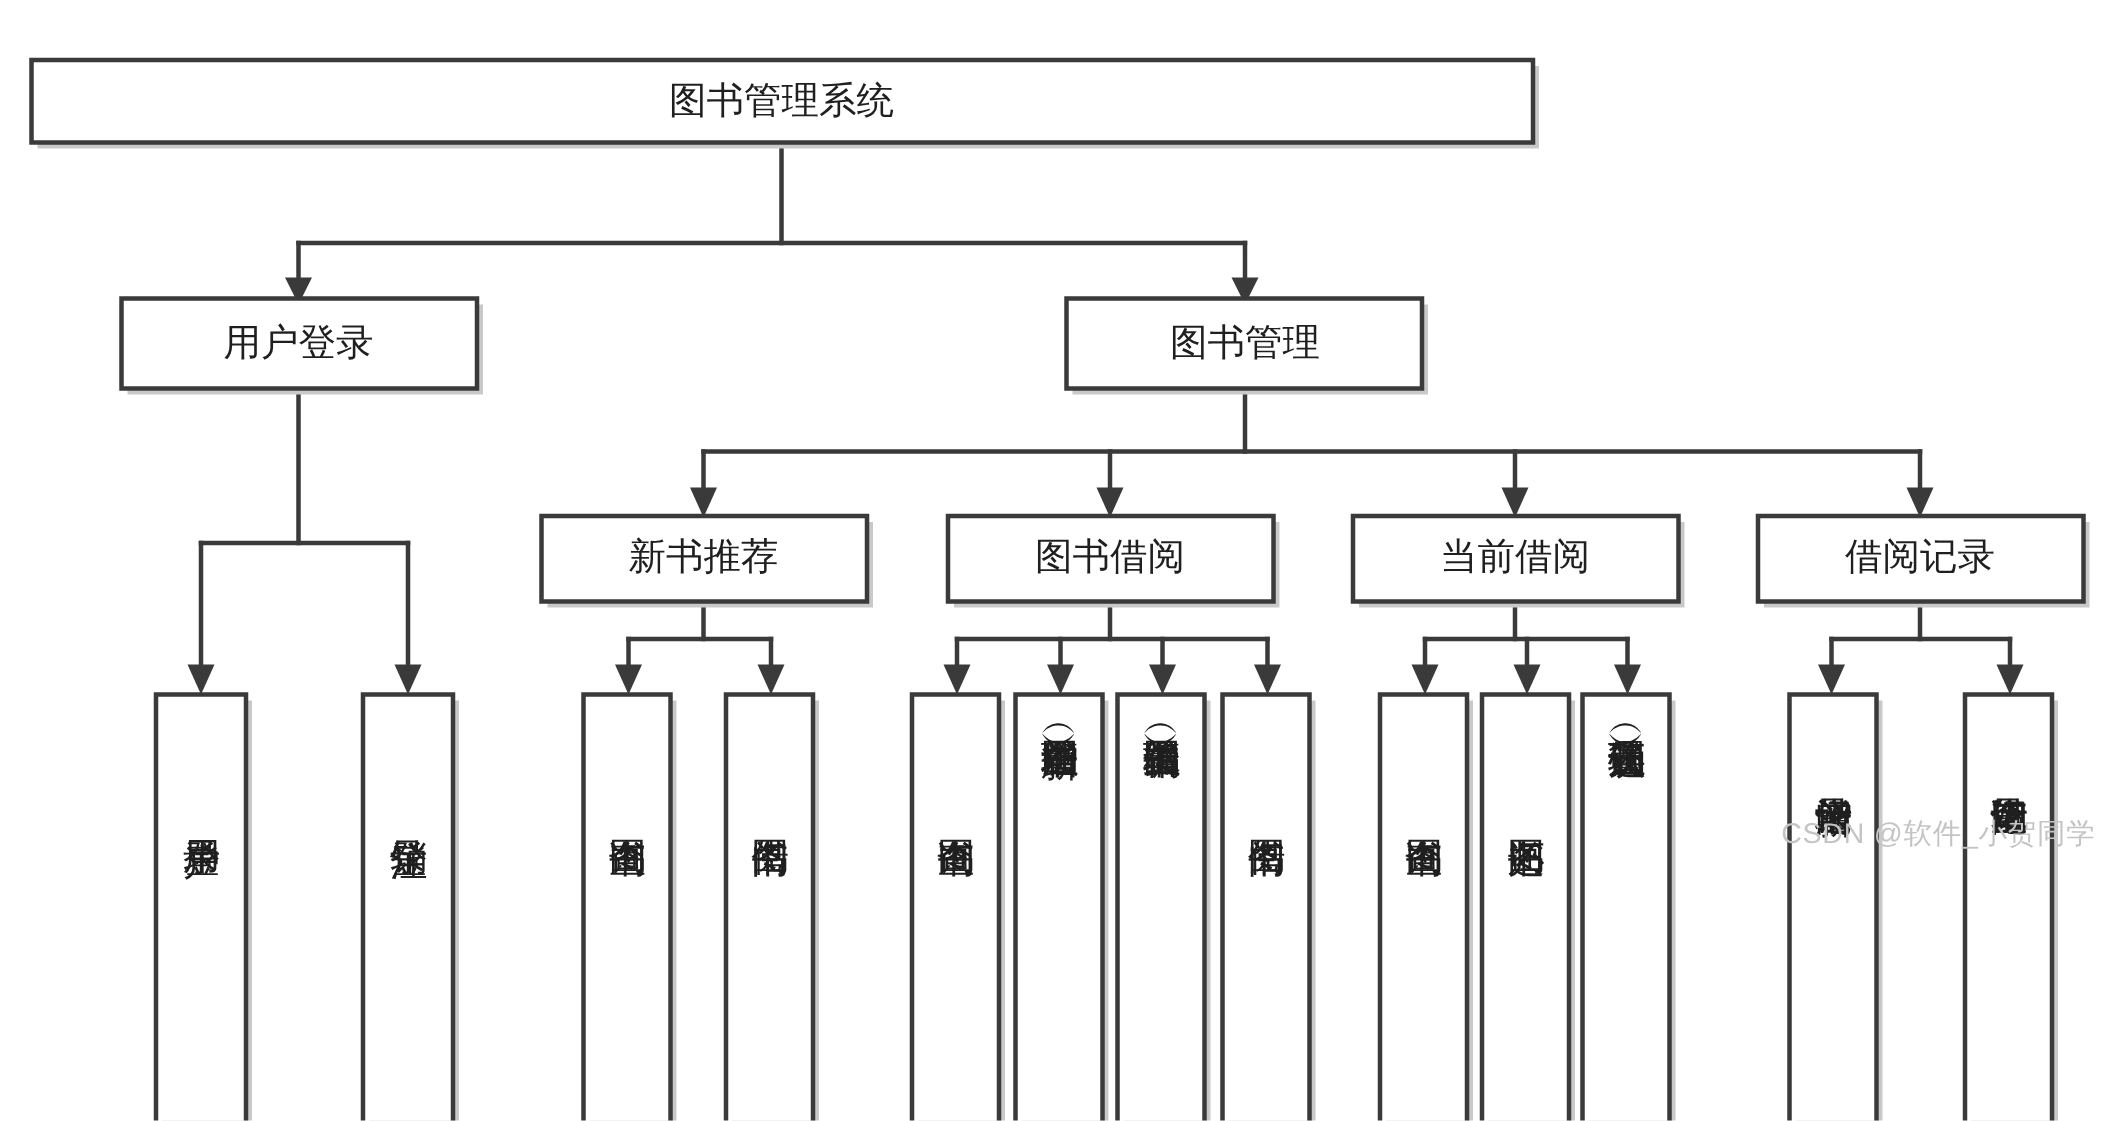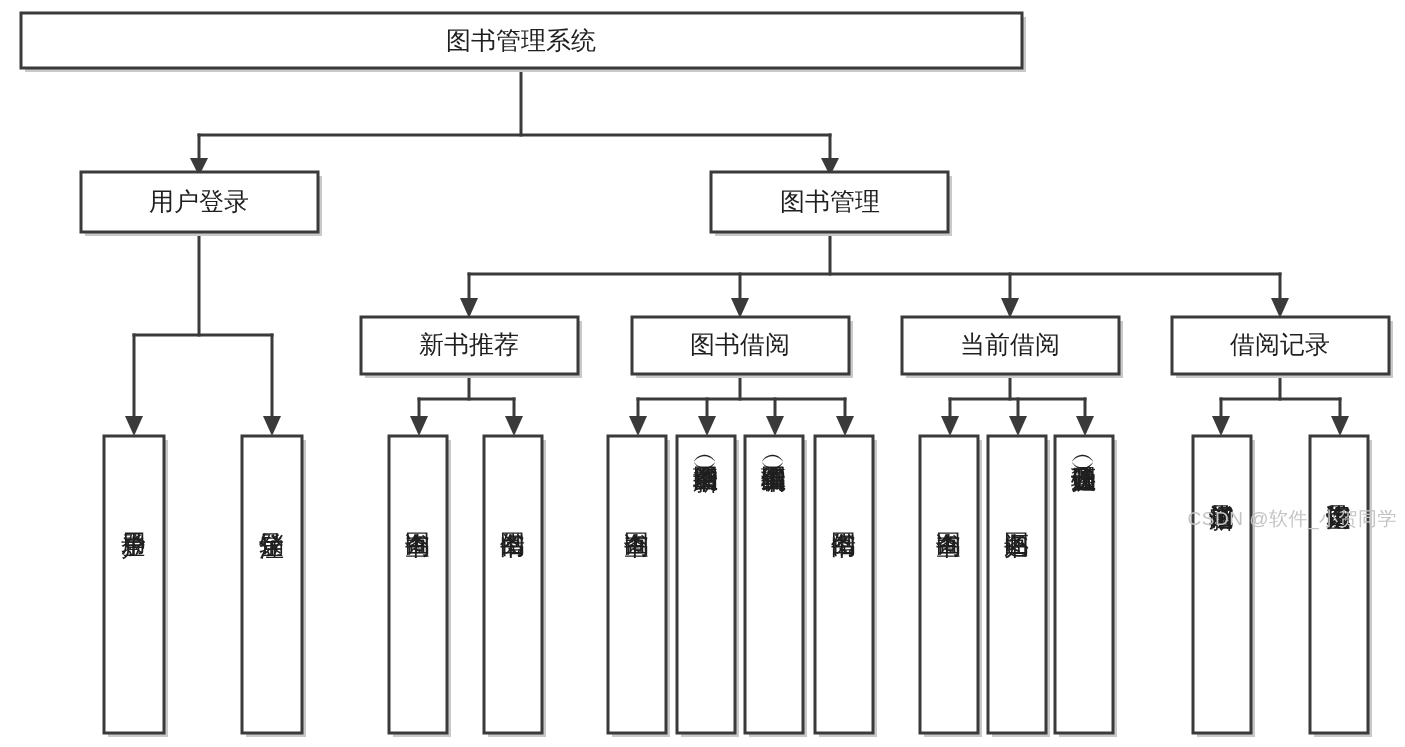"图书管理系统" #stage { margin-top: none -> 27px }
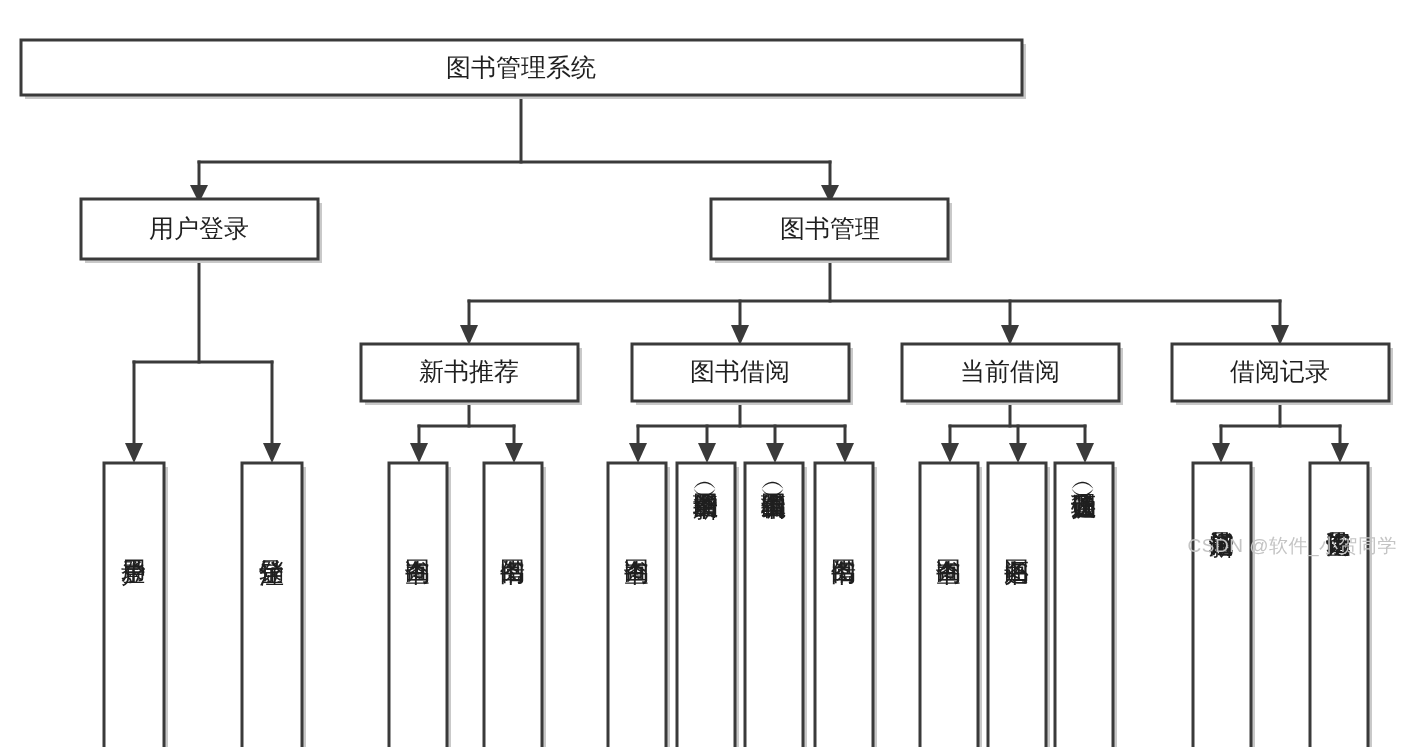"CSDN @软件_小贺同学" .watermark { bottom: 16px -> 6px }
